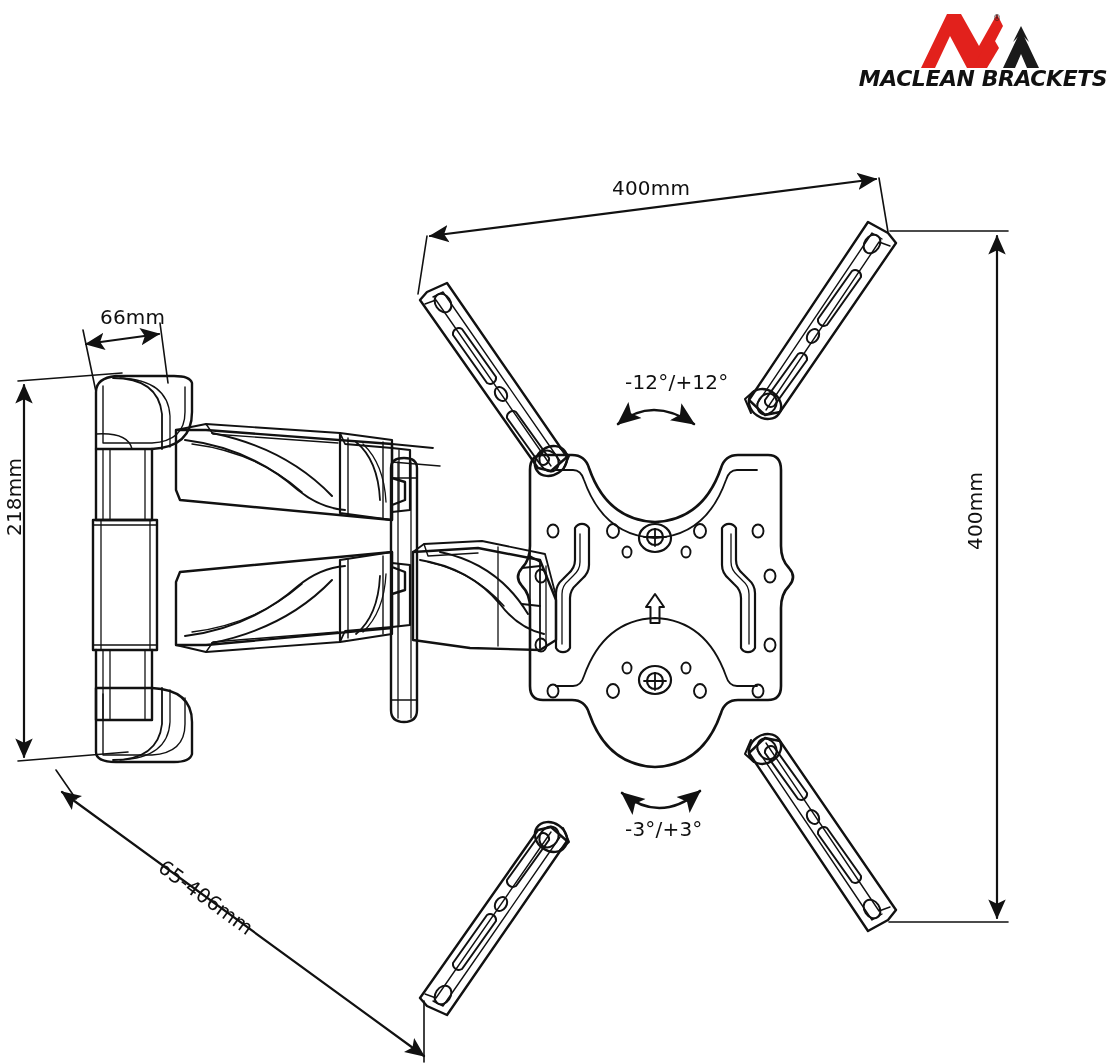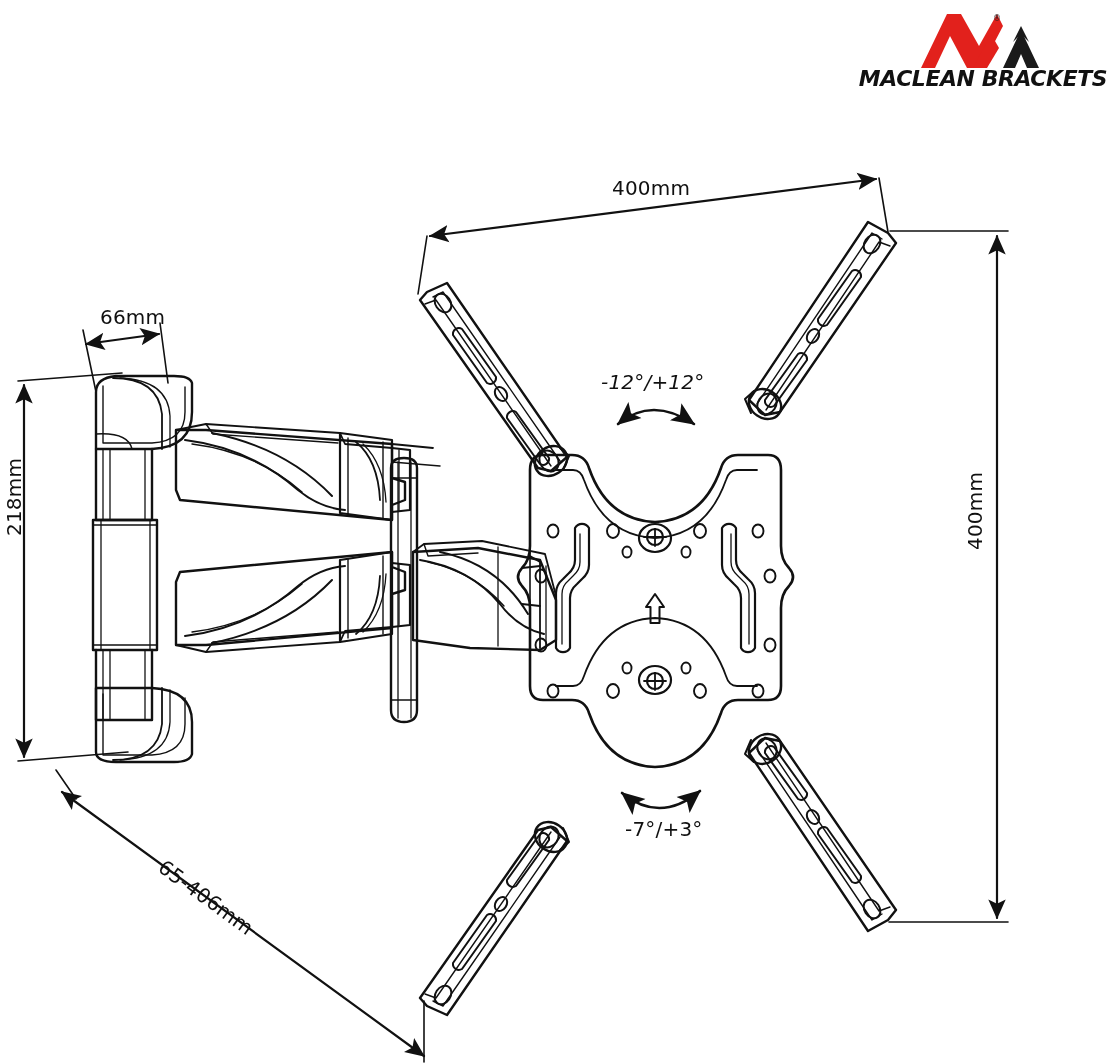"-12°/+12°" #label-tilt-top { font-style: italic -> none; left: 601px -> 625px }
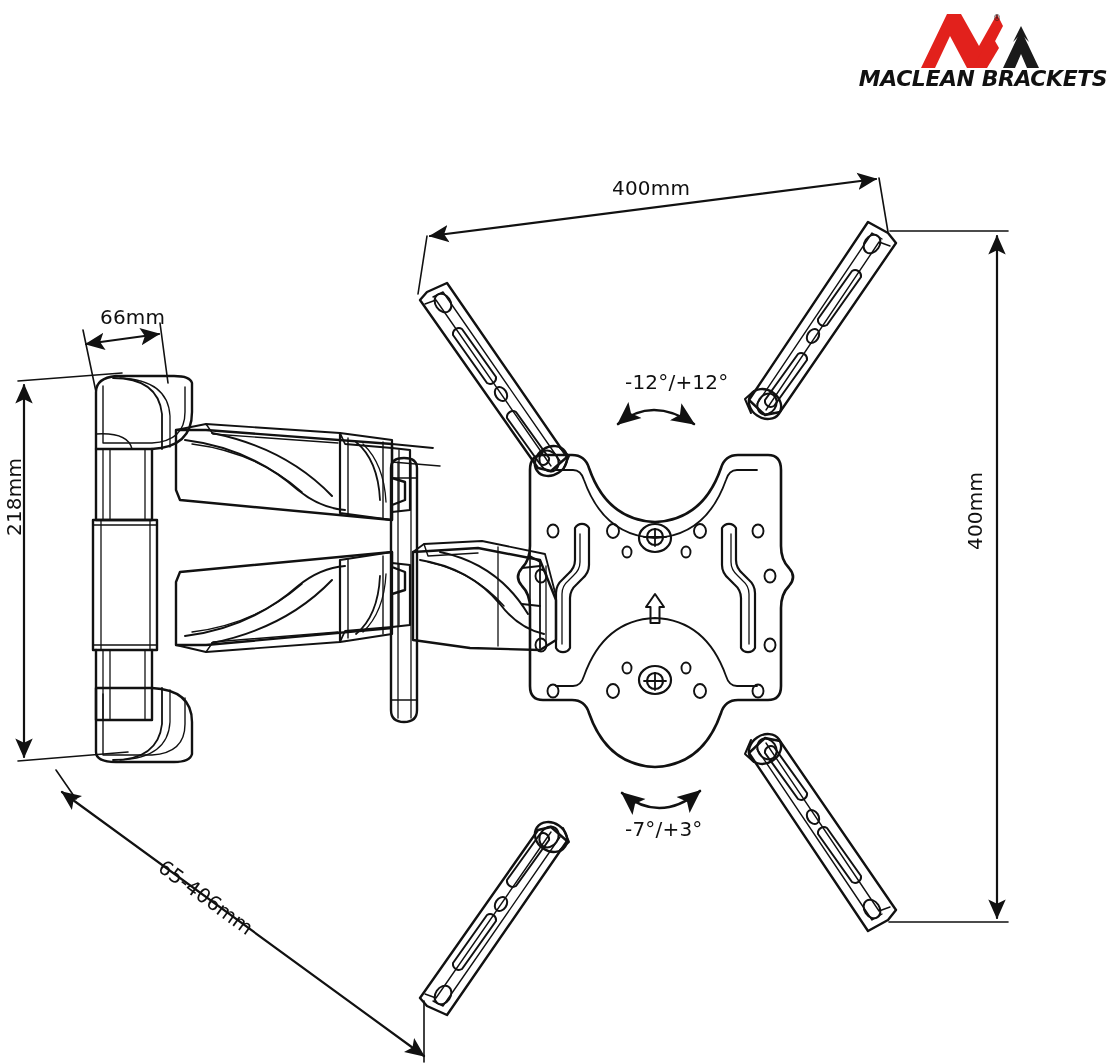"-7°/+3°" span.dim-label { text: -7 -> -3 }
